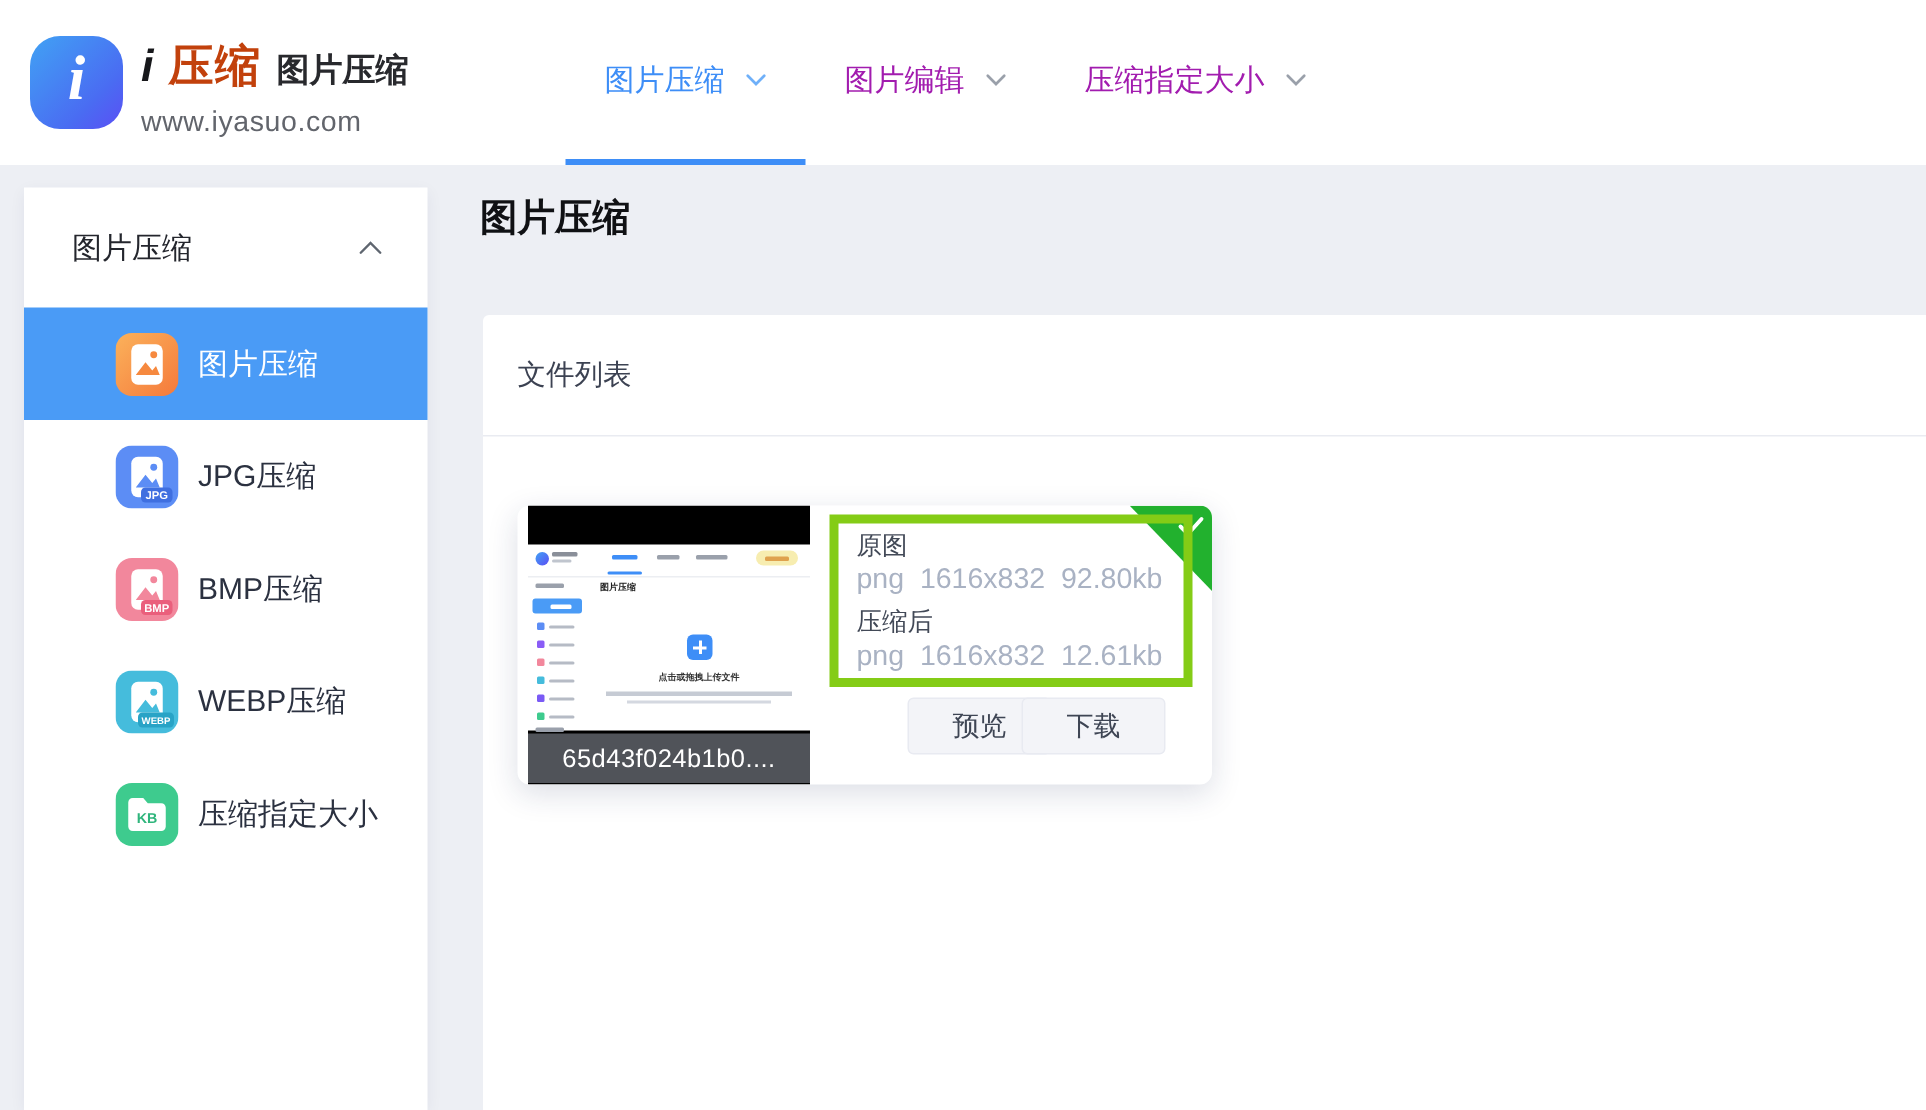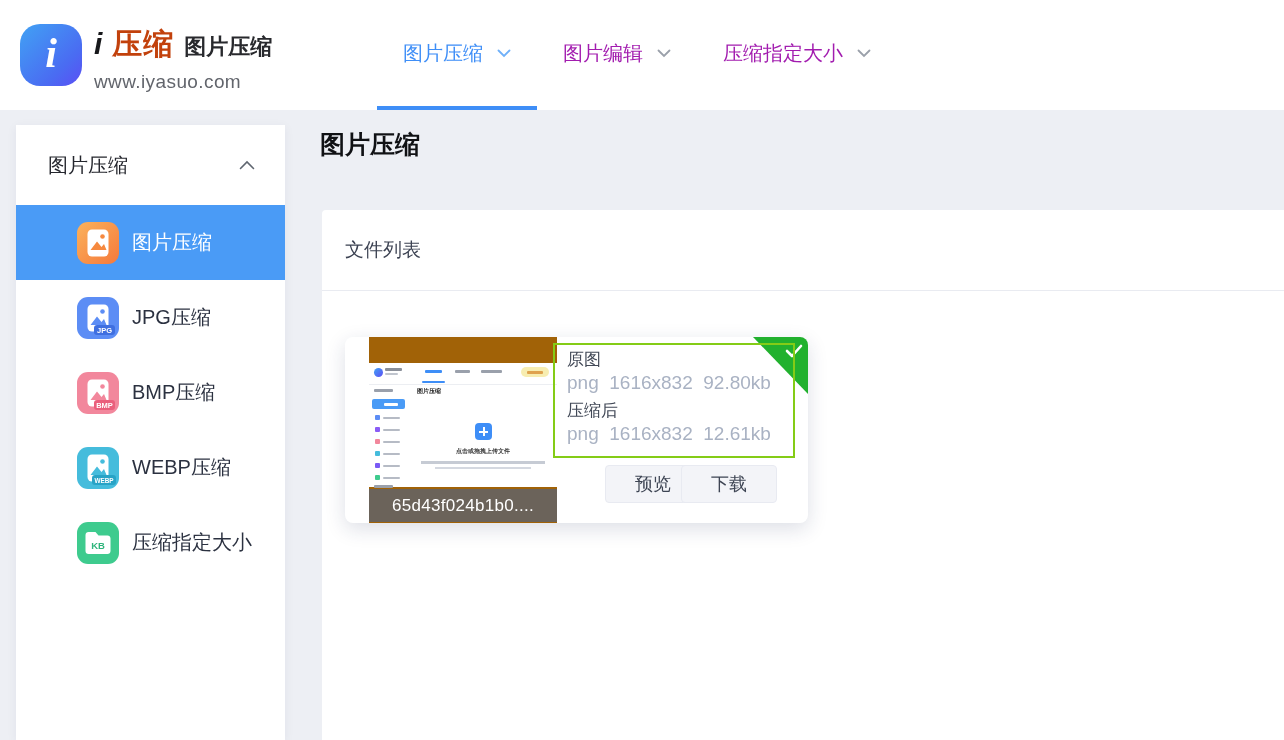"原图" .redbox { border: 2px solid #84cc16 -> 6px solid #84cc16 }
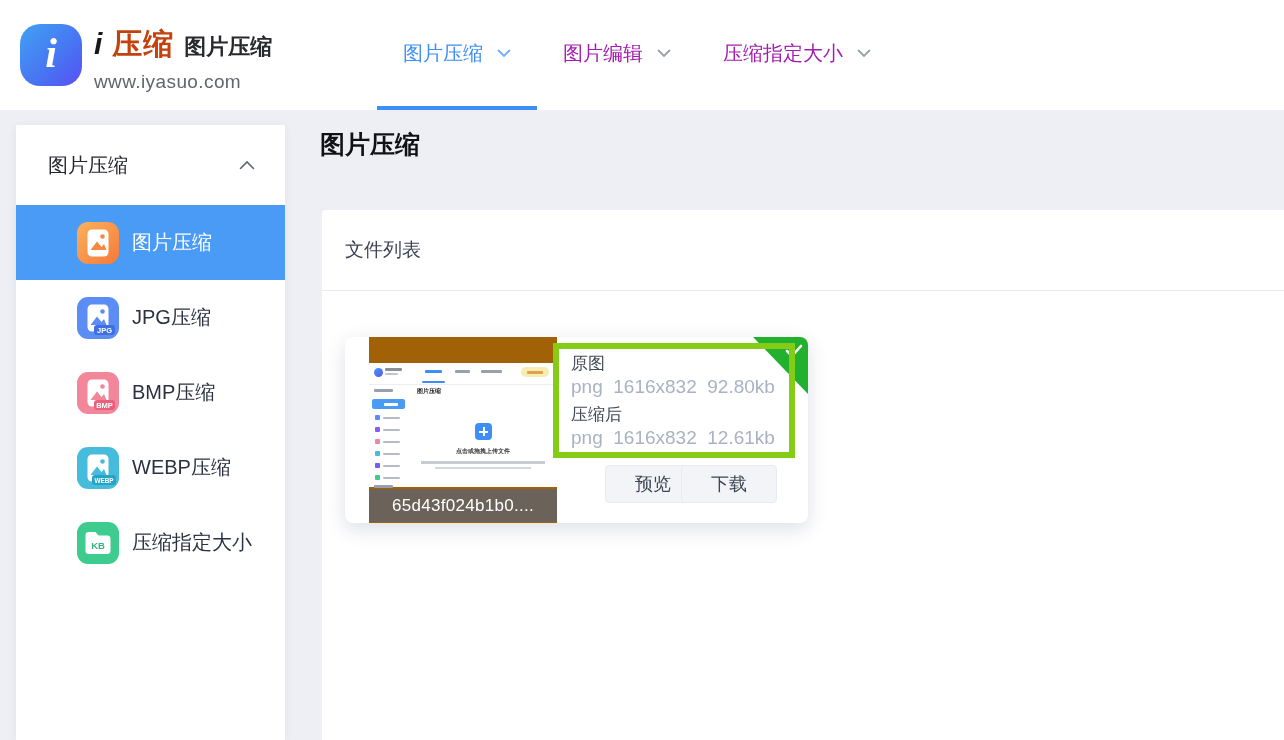"65d43f024b1b0...." .thumb { background: #a16207 -> #000000; left: 24px -> 7px }
